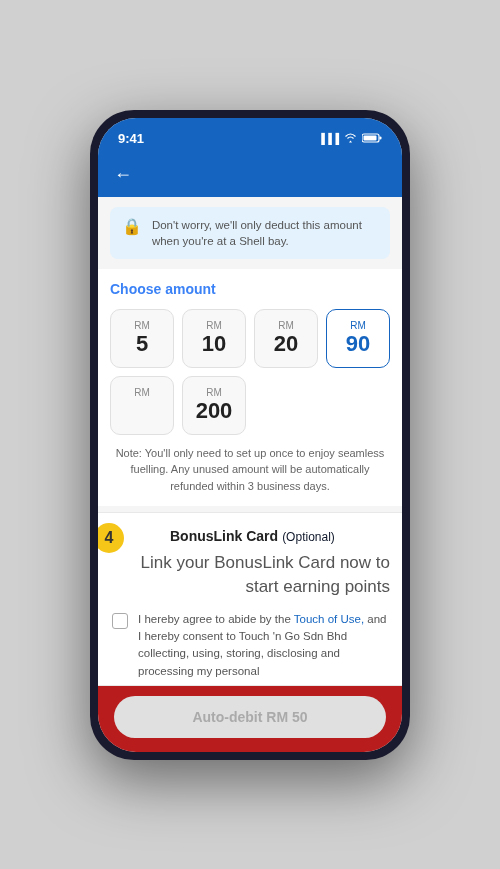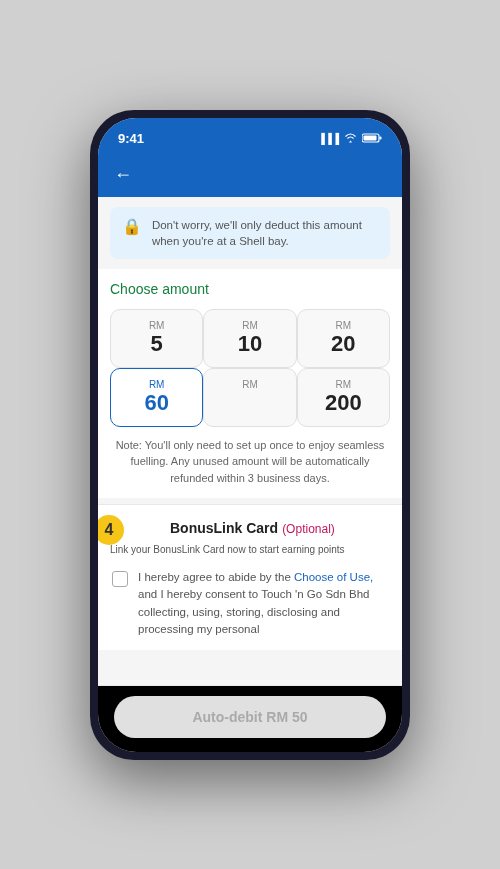"Choose amount" .section-title { color: #15803d -> #3b82f6; font-weight: 400 -> 700 }
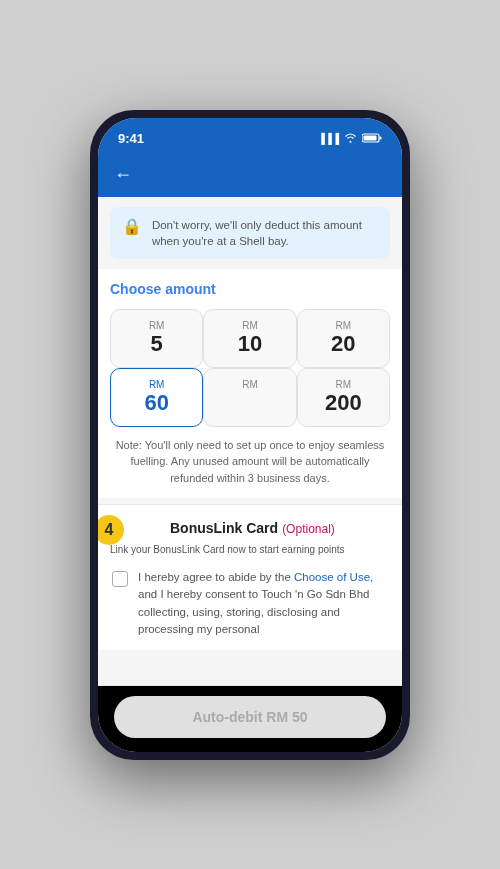"RM" .amount-grid { gap: 0 -> 8px; grid-template-columns: repeat(3, 1fr) -> repeat(4, 1fr) }
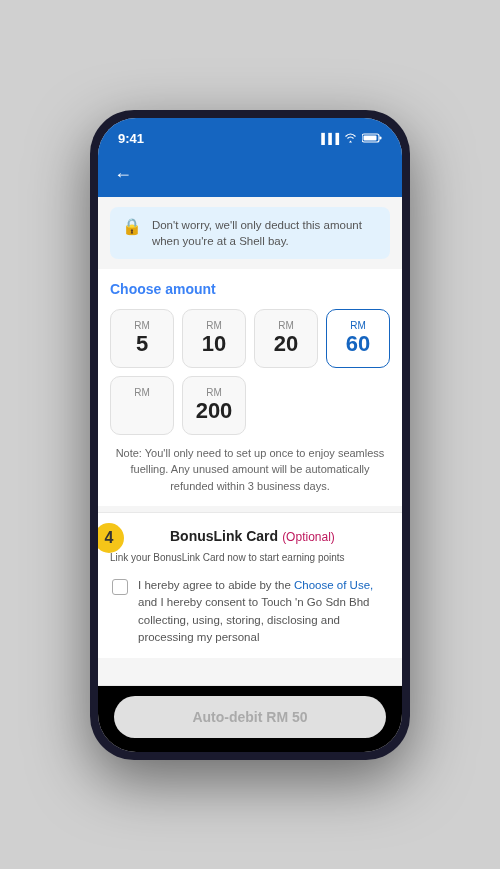"60" span.amount-value { text: 60 -> 90 }
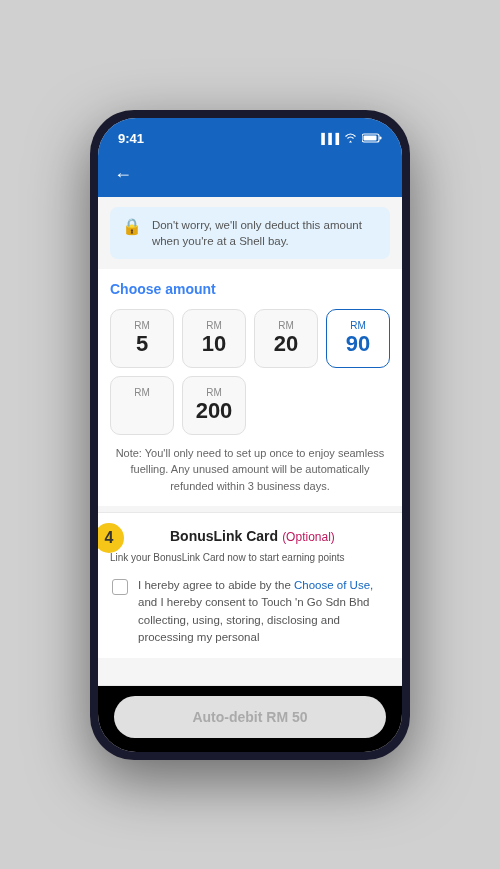"(Optional)" .optional-label { color: #be185d -> #0f172a }
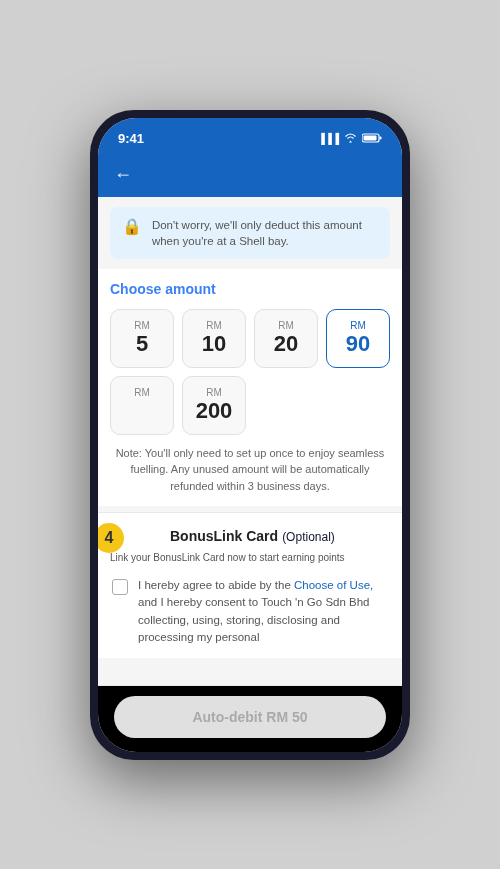"Link your BonusLink Card now" .bonus-subtitle { font-size: 10px -> 17px; text-align: none -> right }
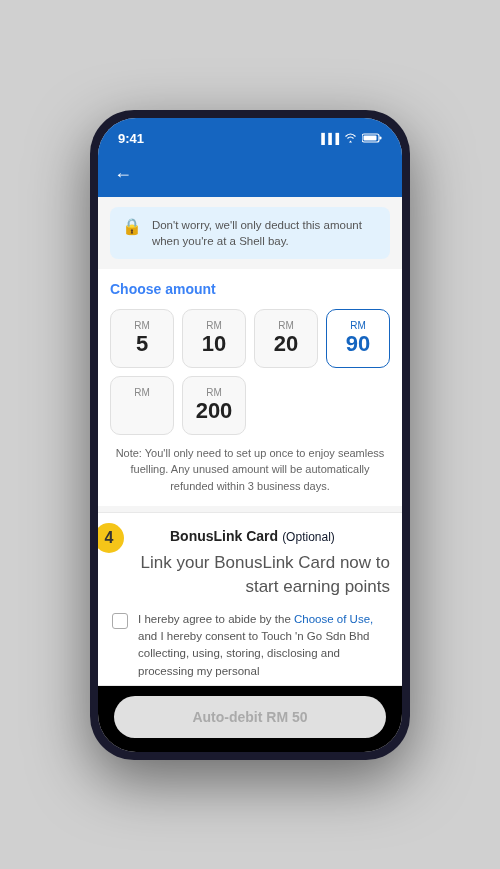"Choose of Use," a.terms-link { text: Choose -> Touch }
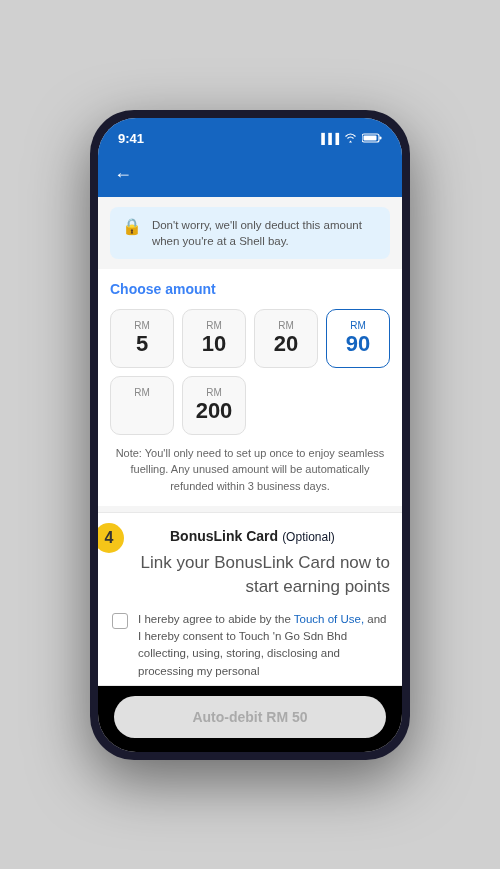"Auto-debit RM 50" .bottom-bar { background: #000000 -> #b91c1c }
